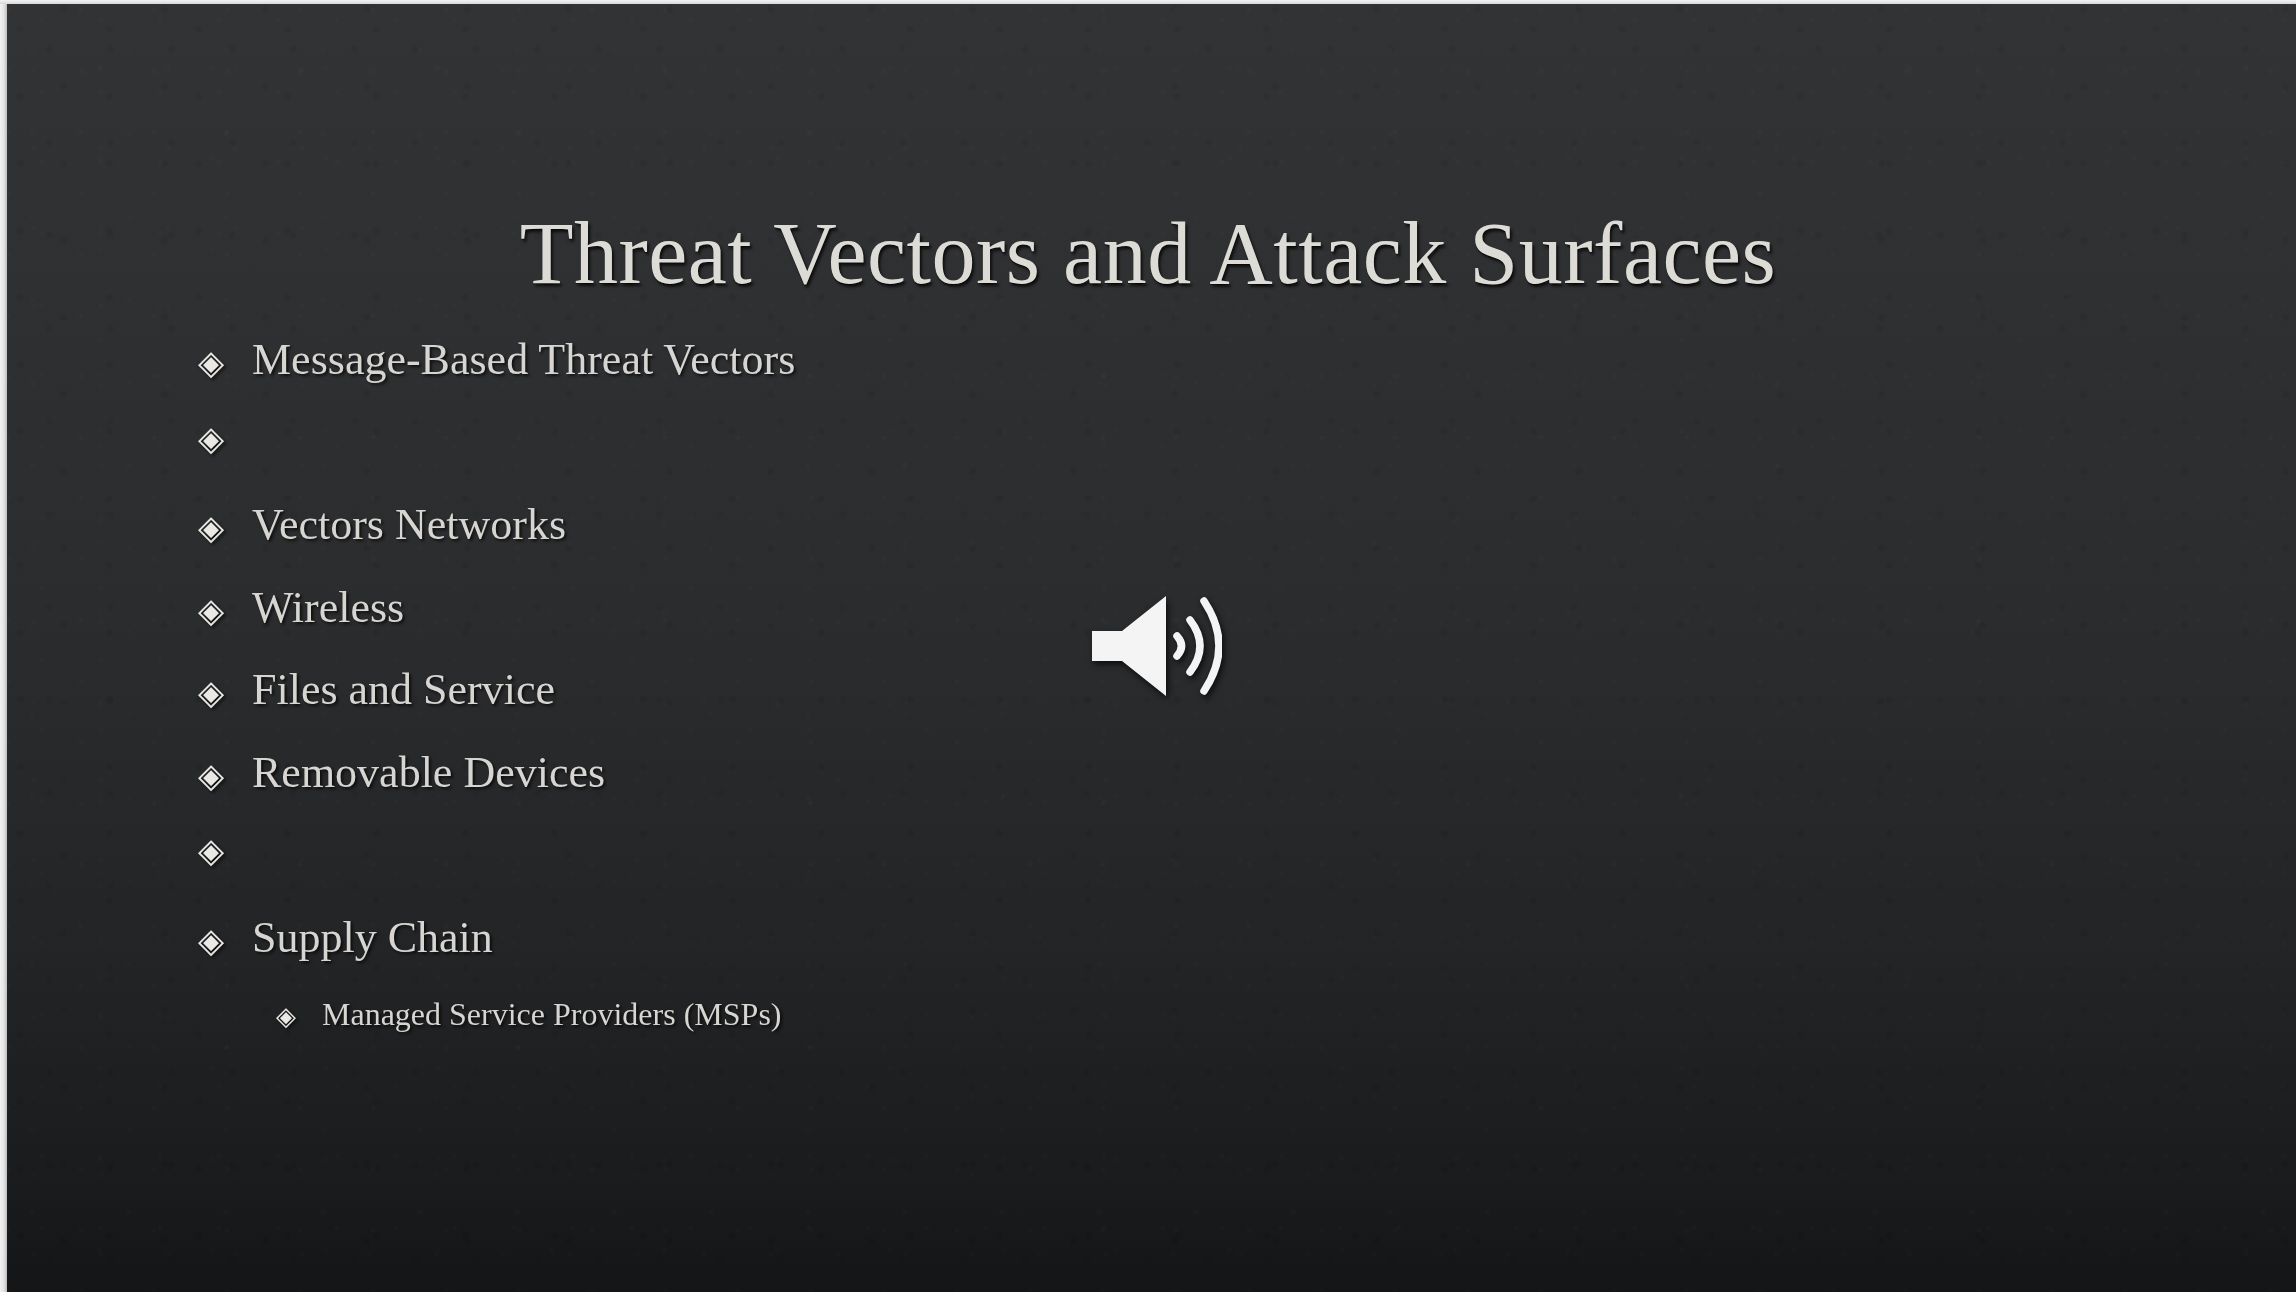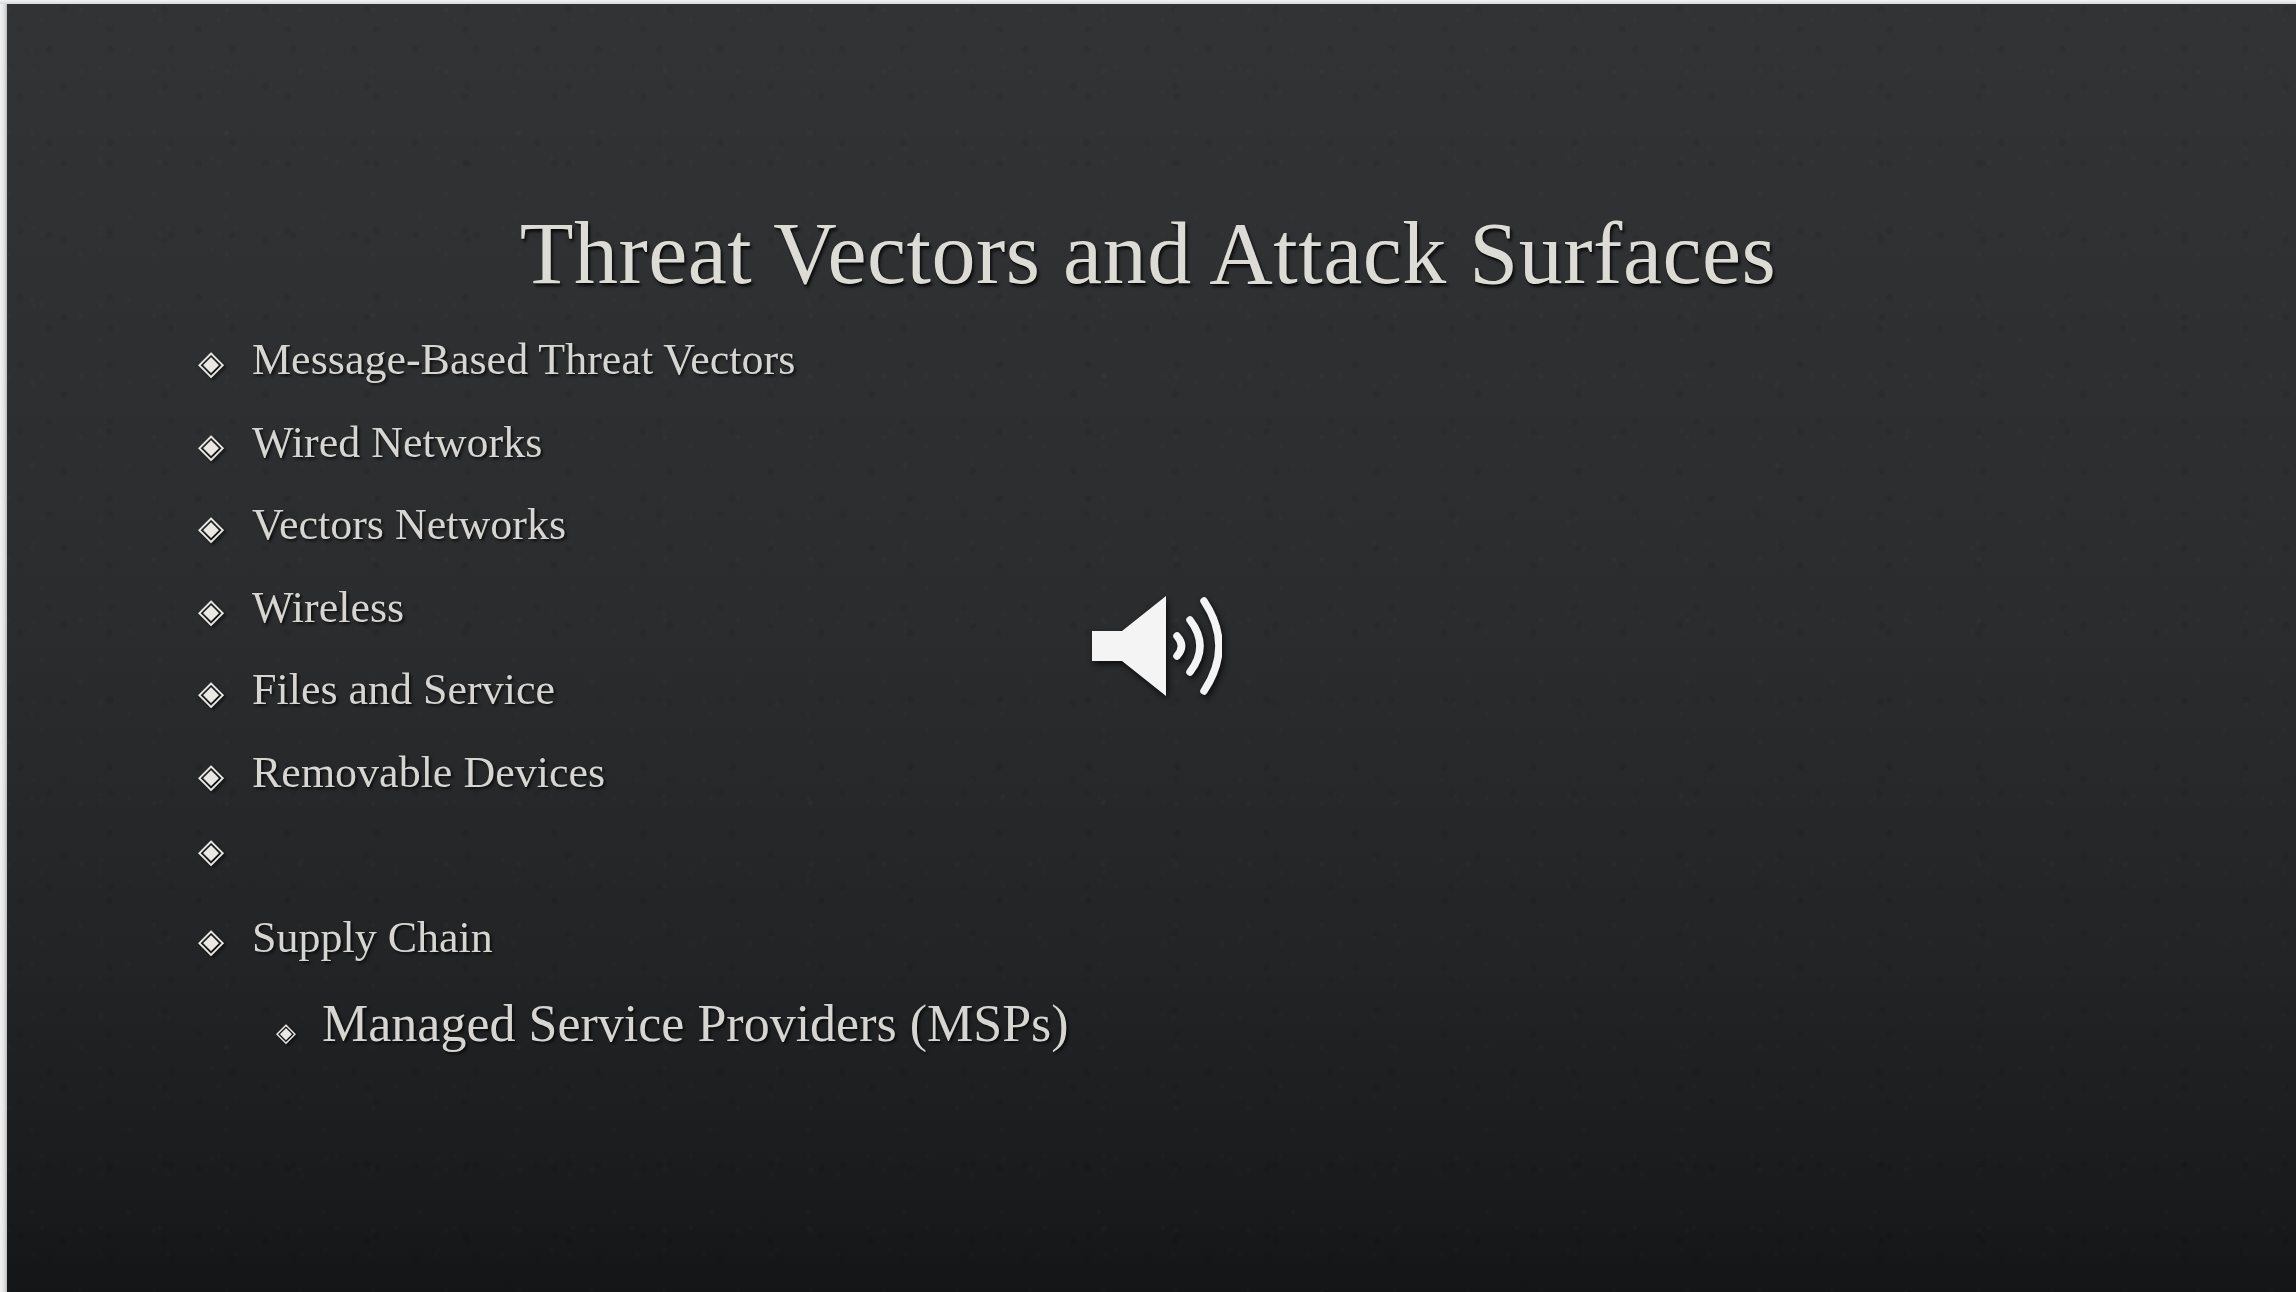"Wired Networks" span.bullet-text { html: <span>Wired Networks</span> -> none }
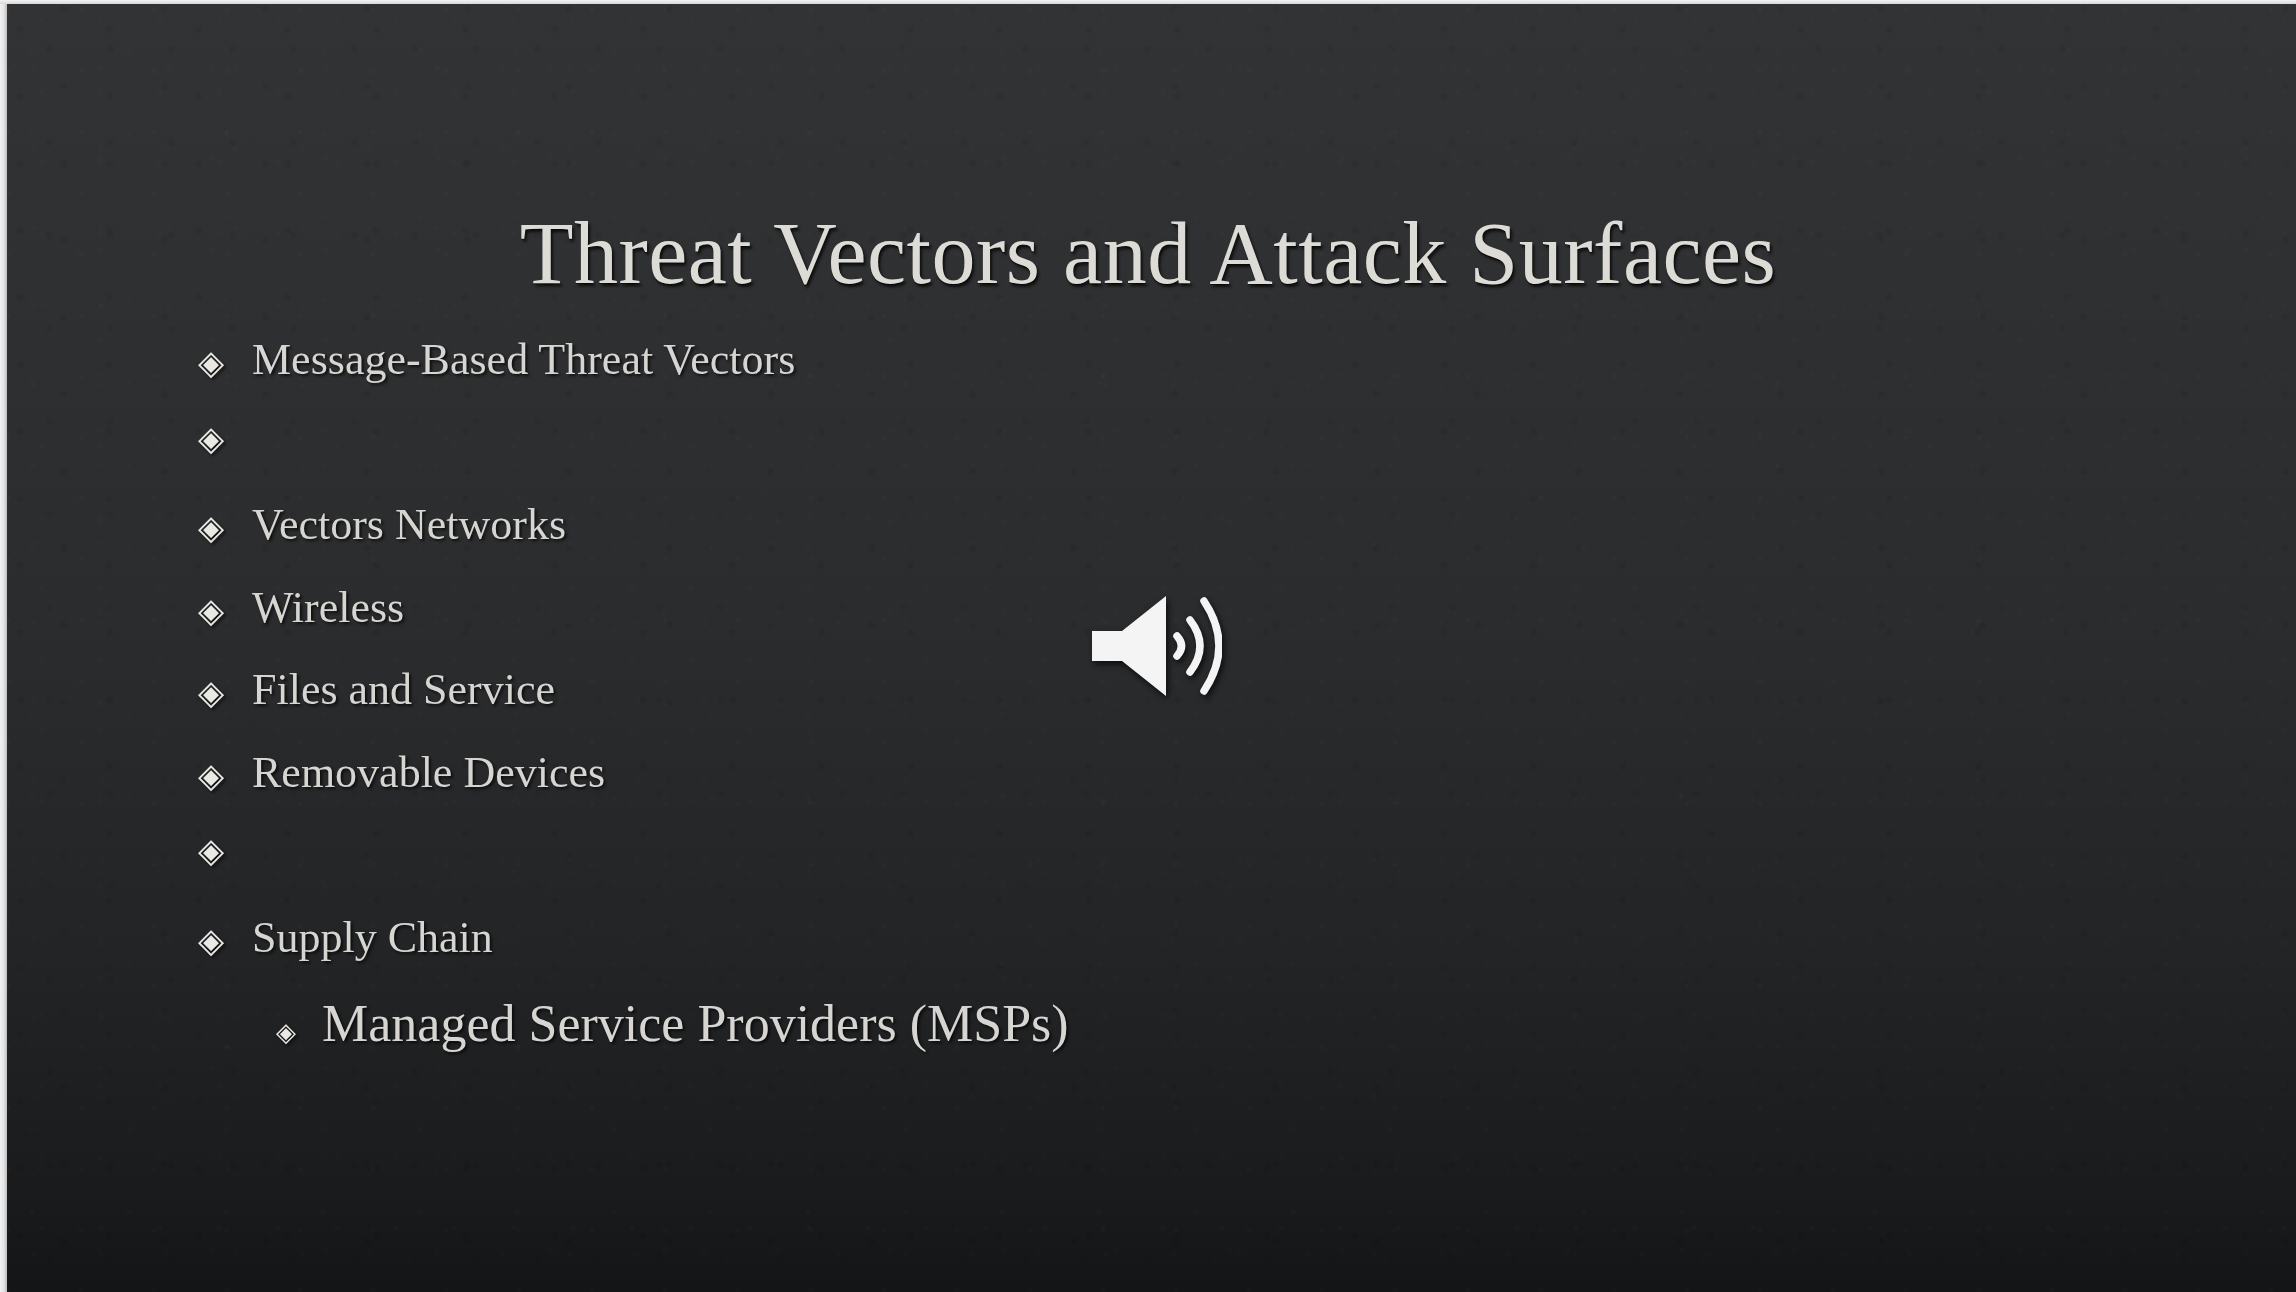"Managed Service Providers (MSPs)" .level-2 .bullet-text { font-size: 52px -> 32px }
